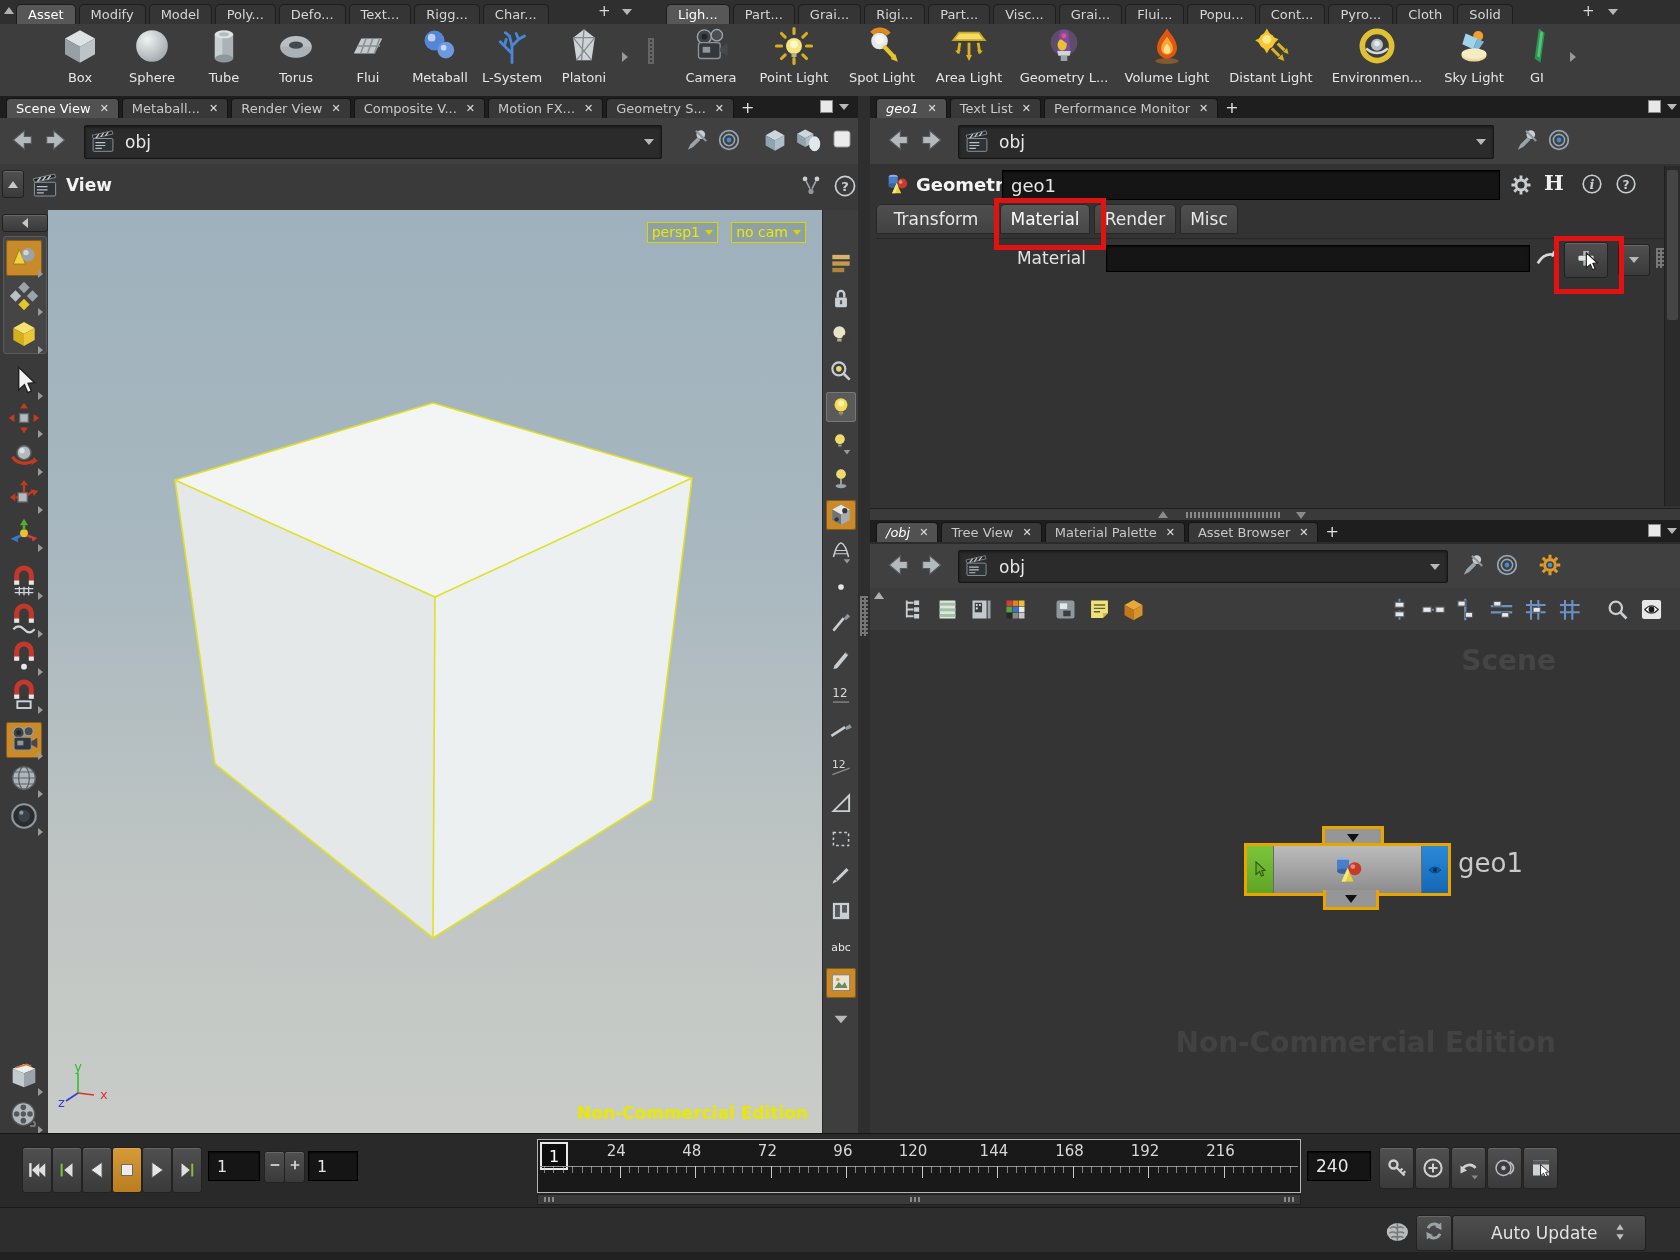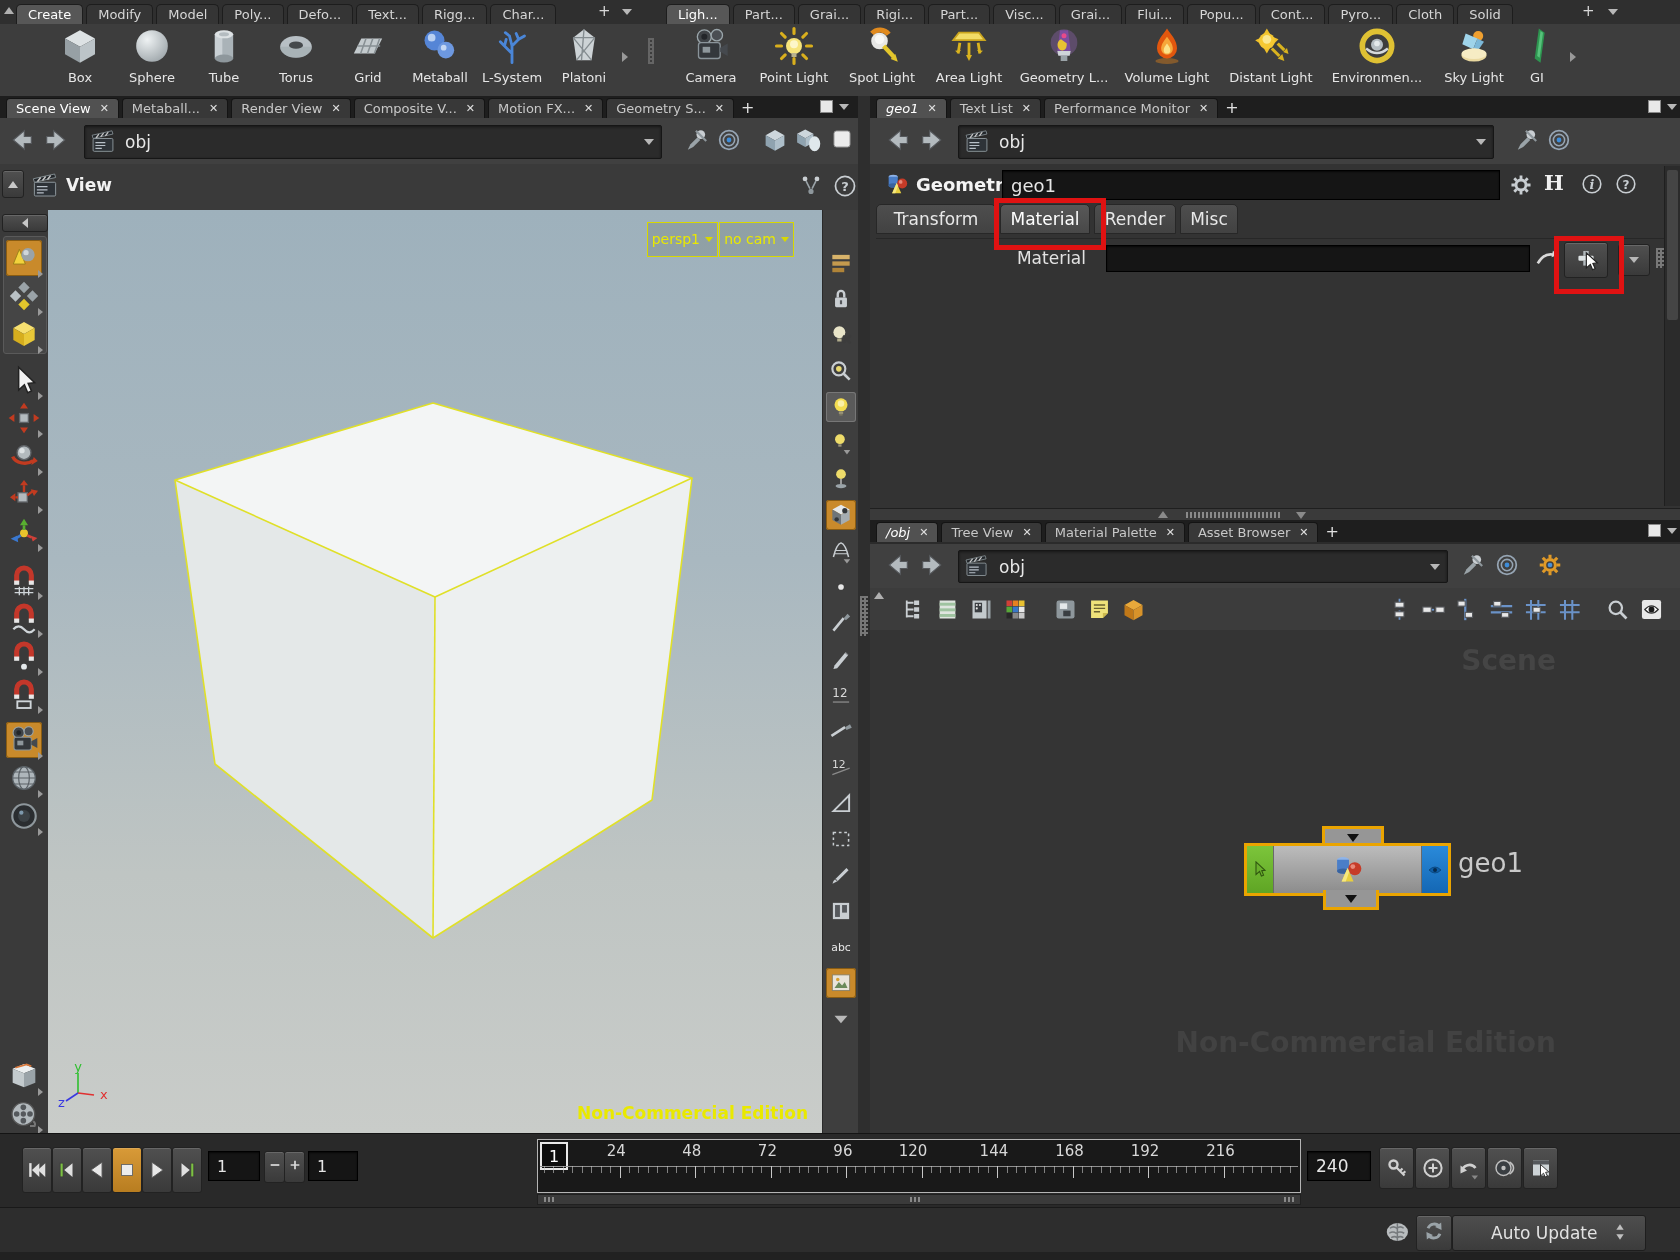"Create" div.shelf-tab { text: Create -> Asset }
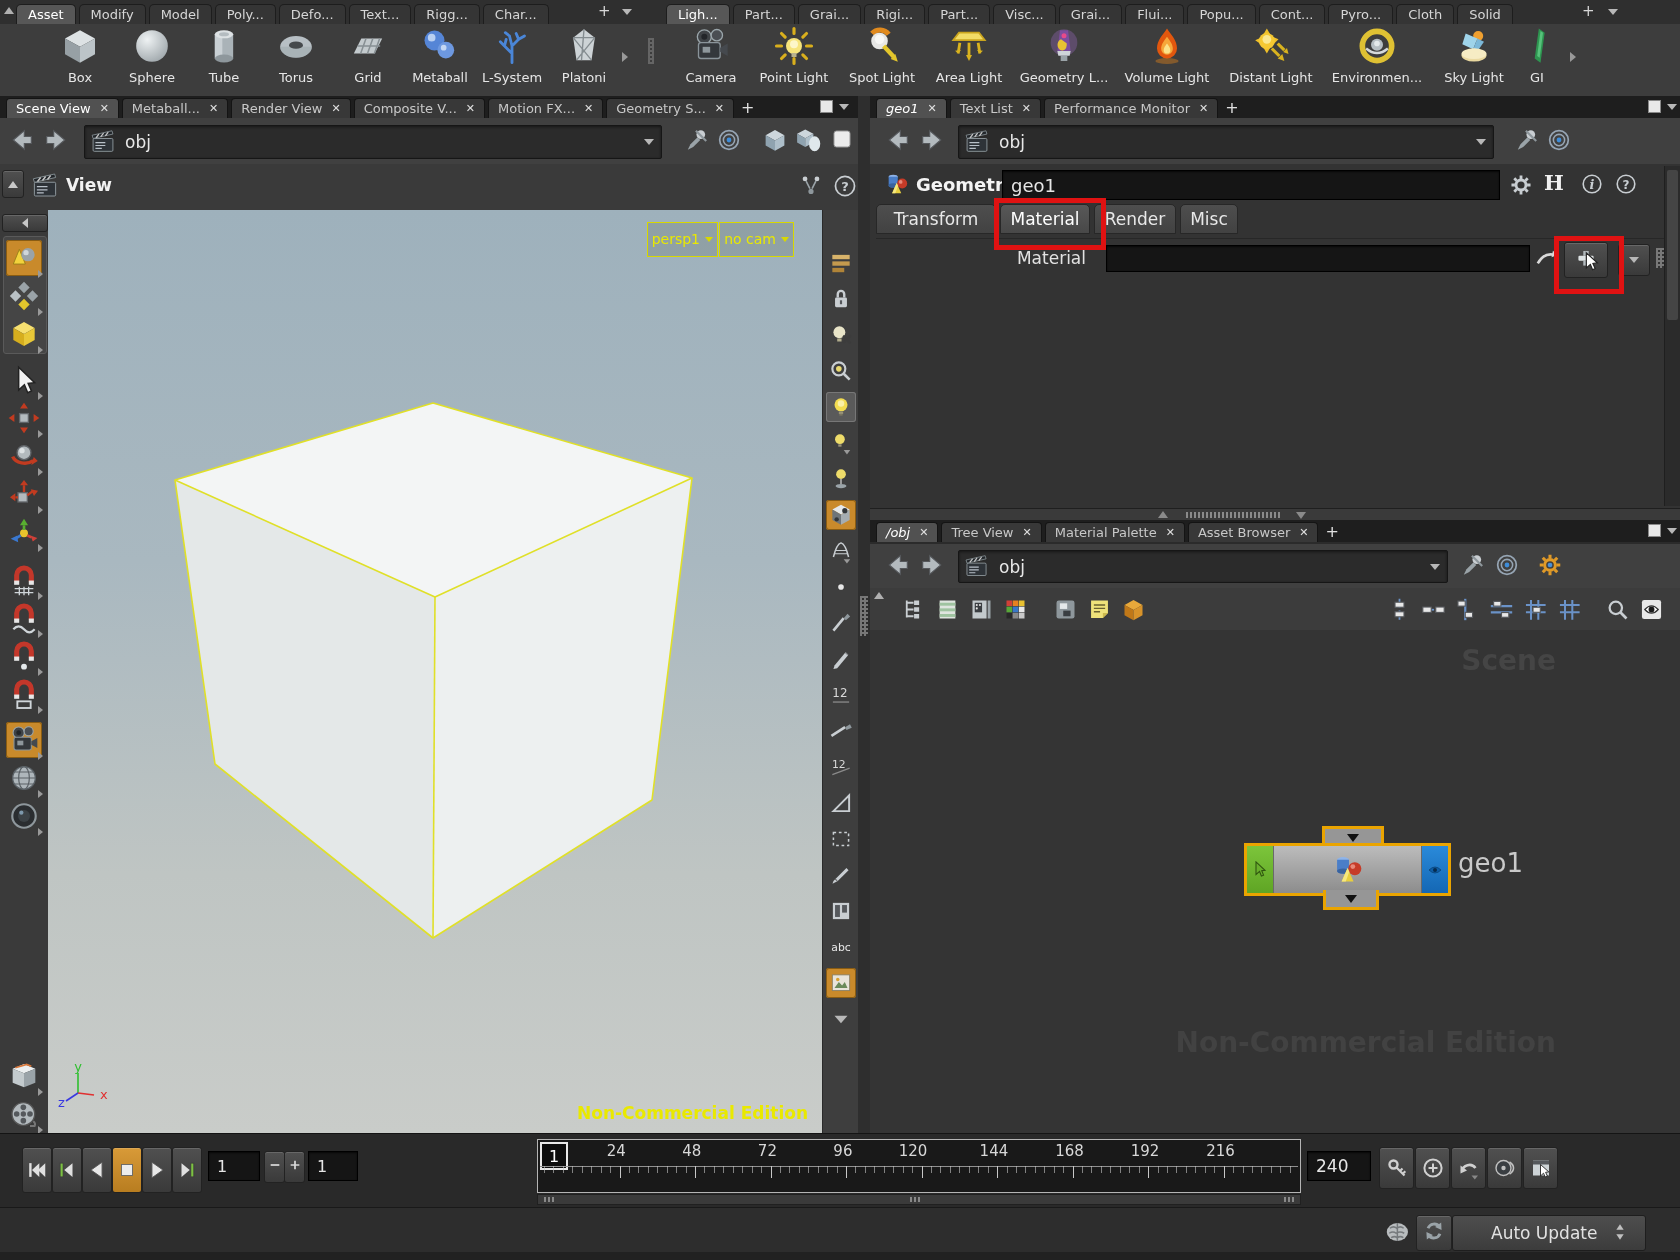"Grid" div.lb { text: Grid -> Flui }
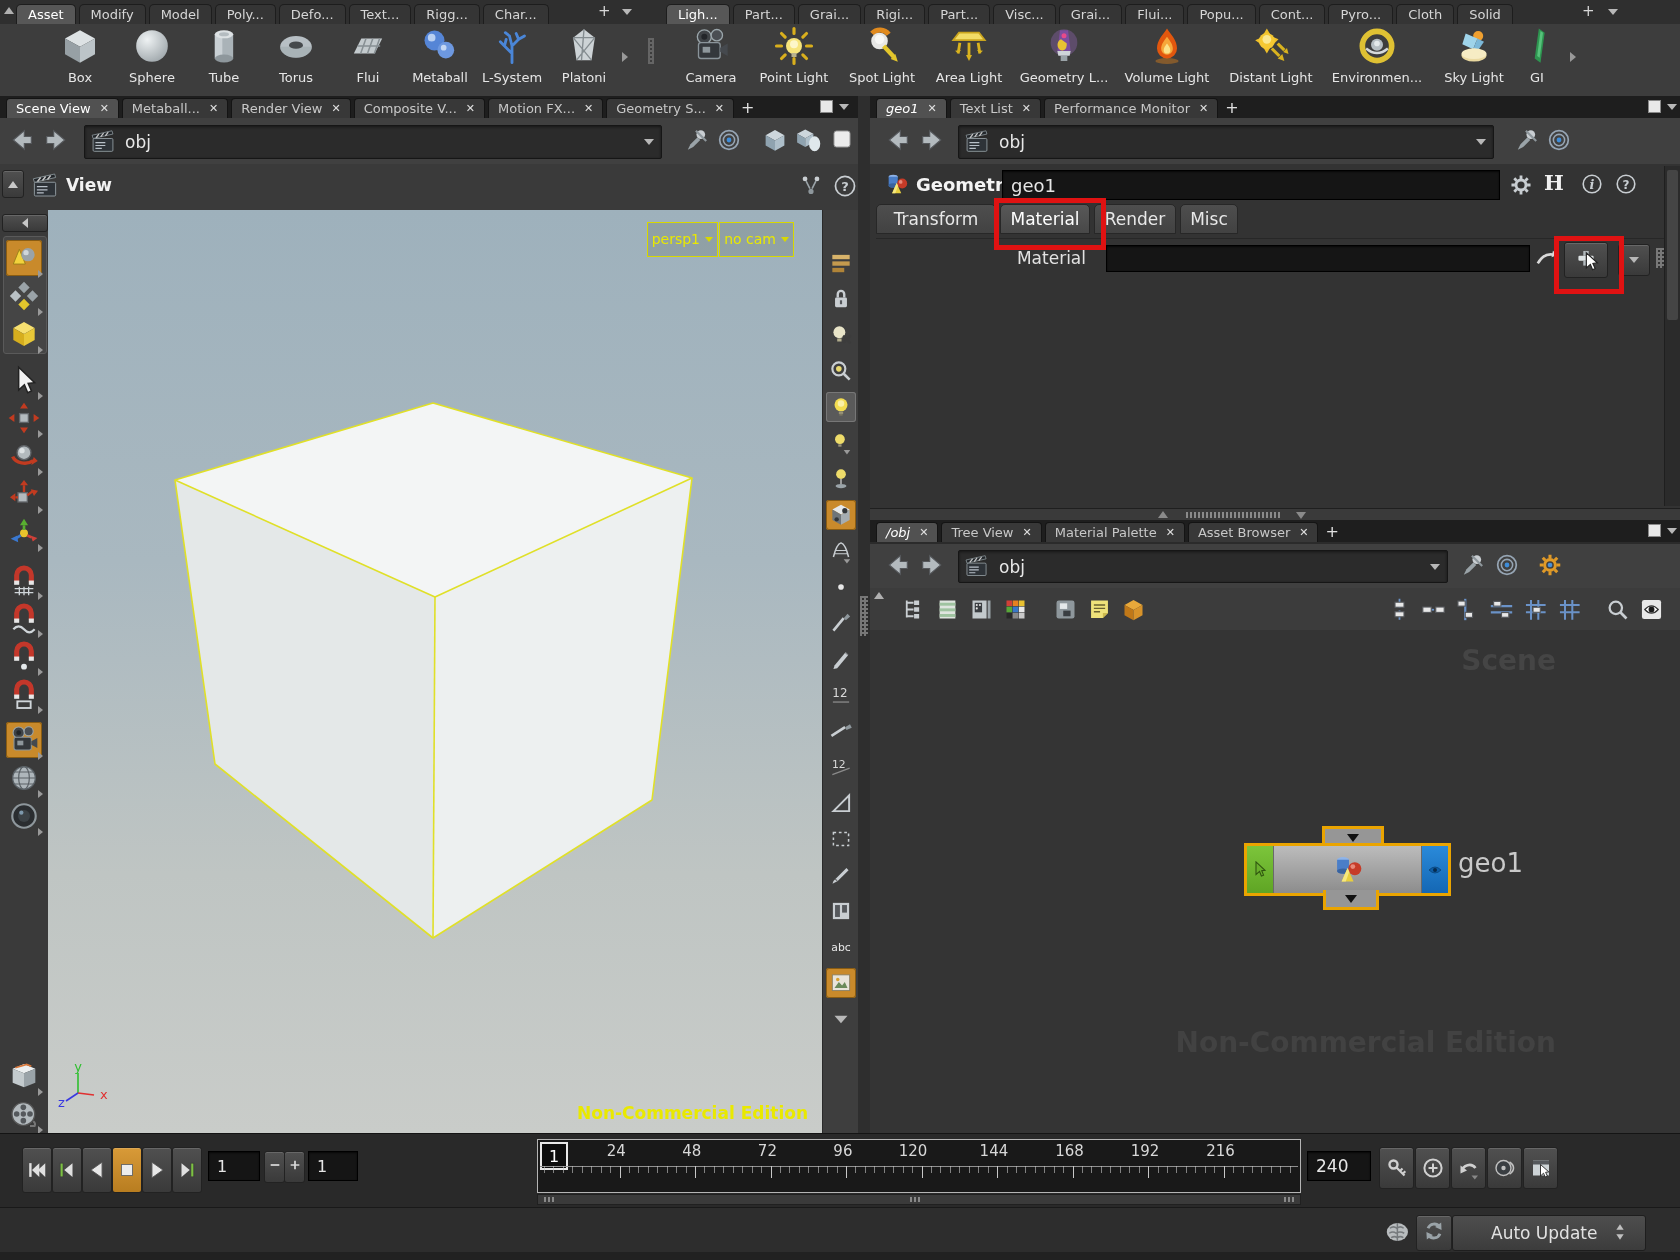"persp1" .cam-label { padding: 7px 4px -> 0 4px }
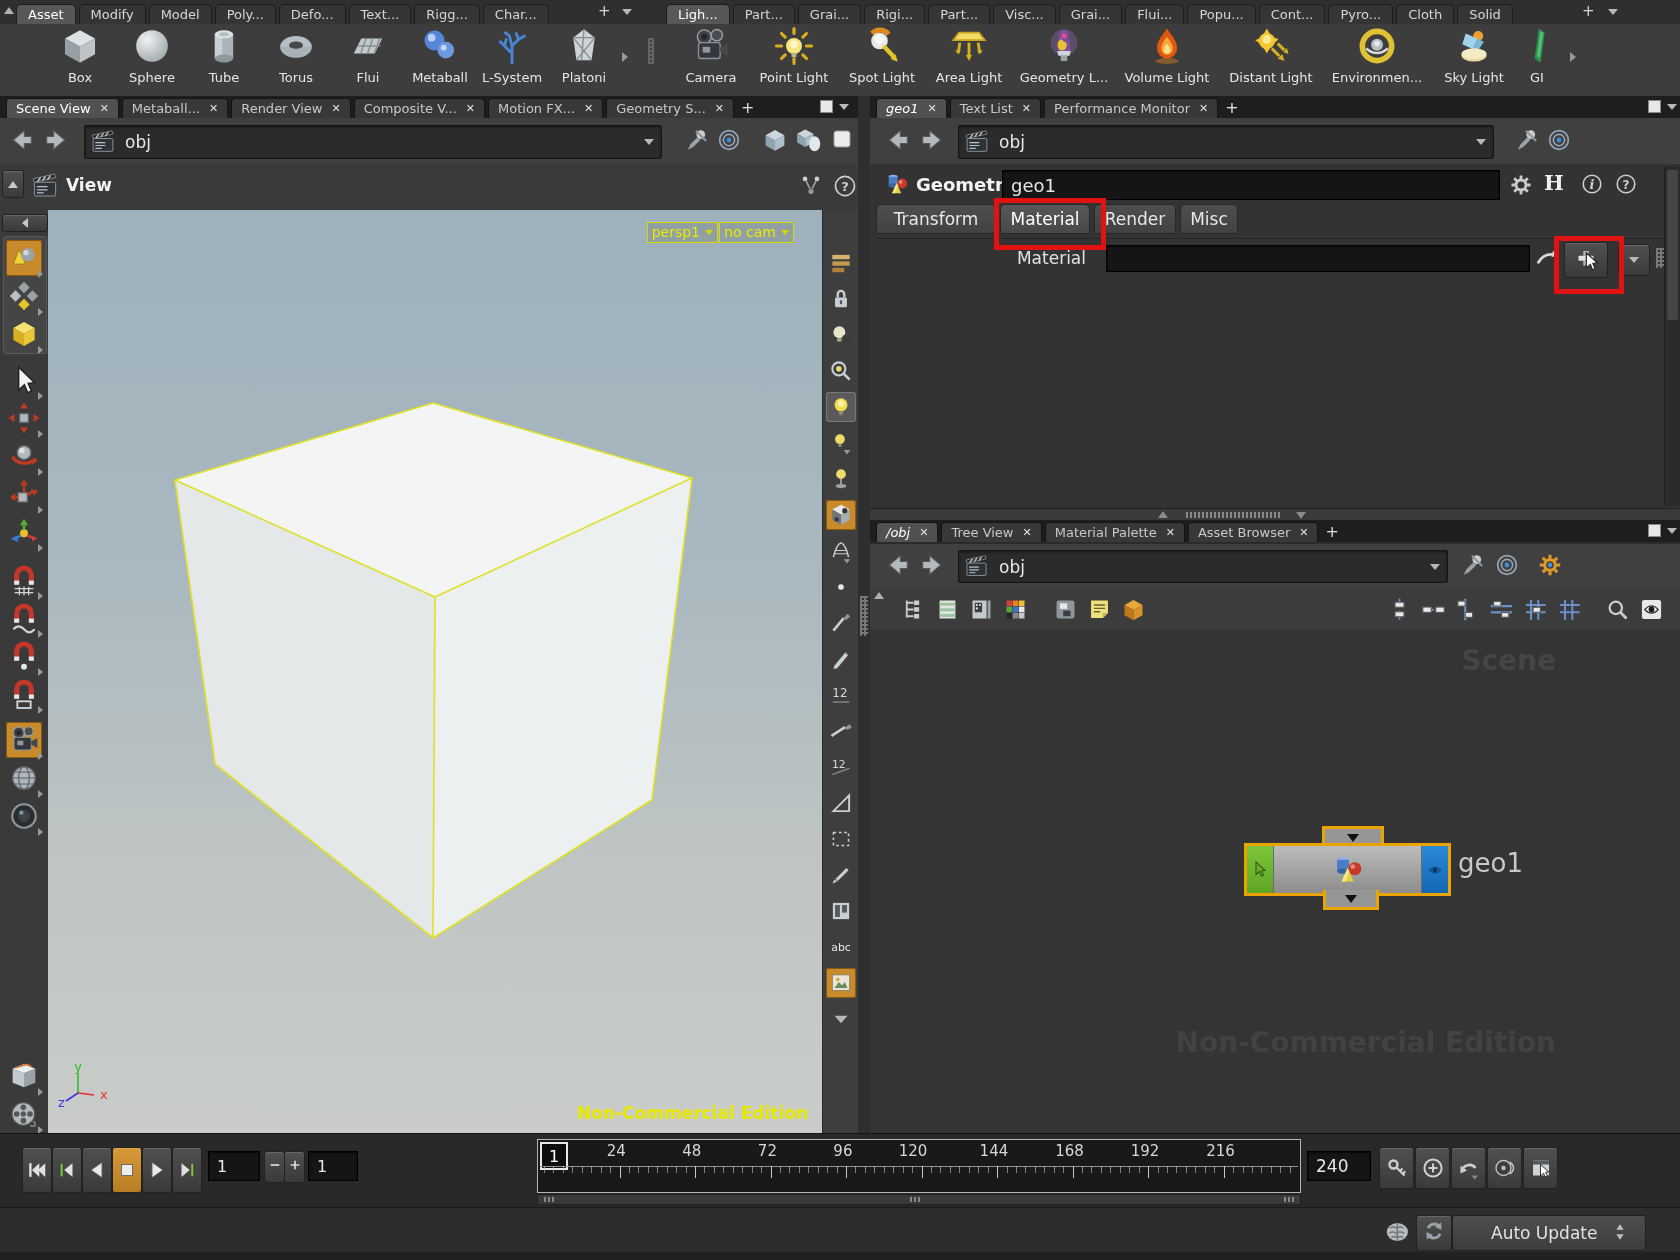"no cam" div.cam-label { right: 28px -> 16px }
